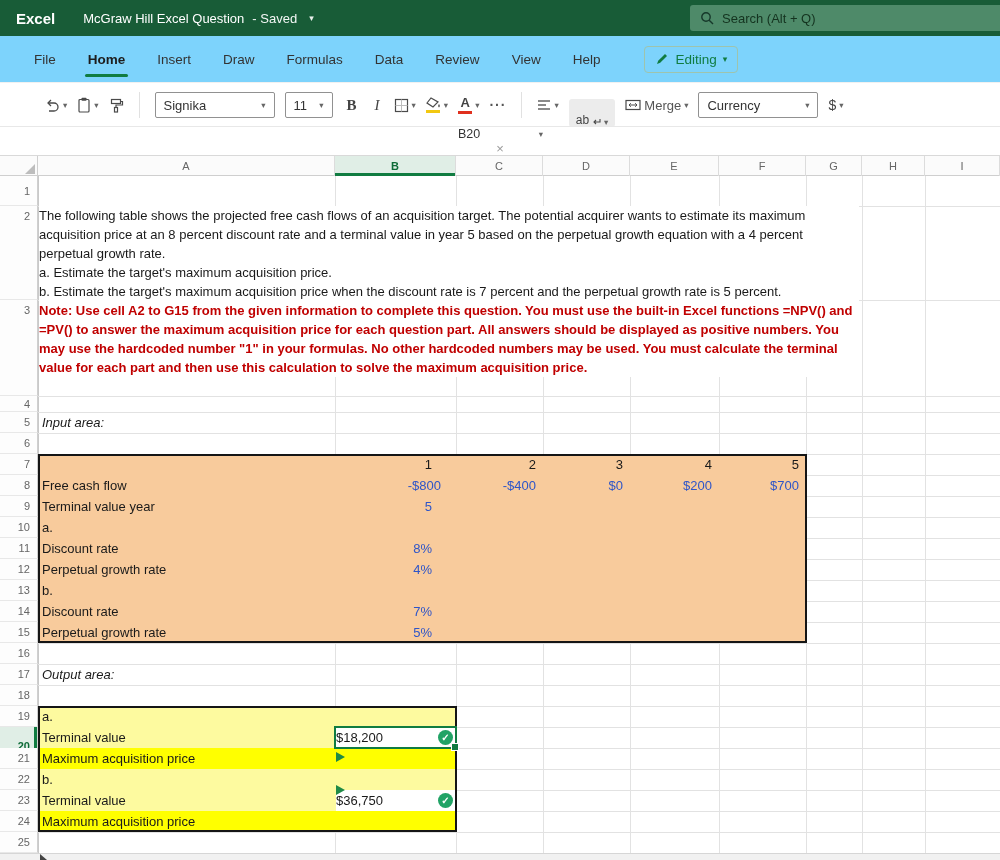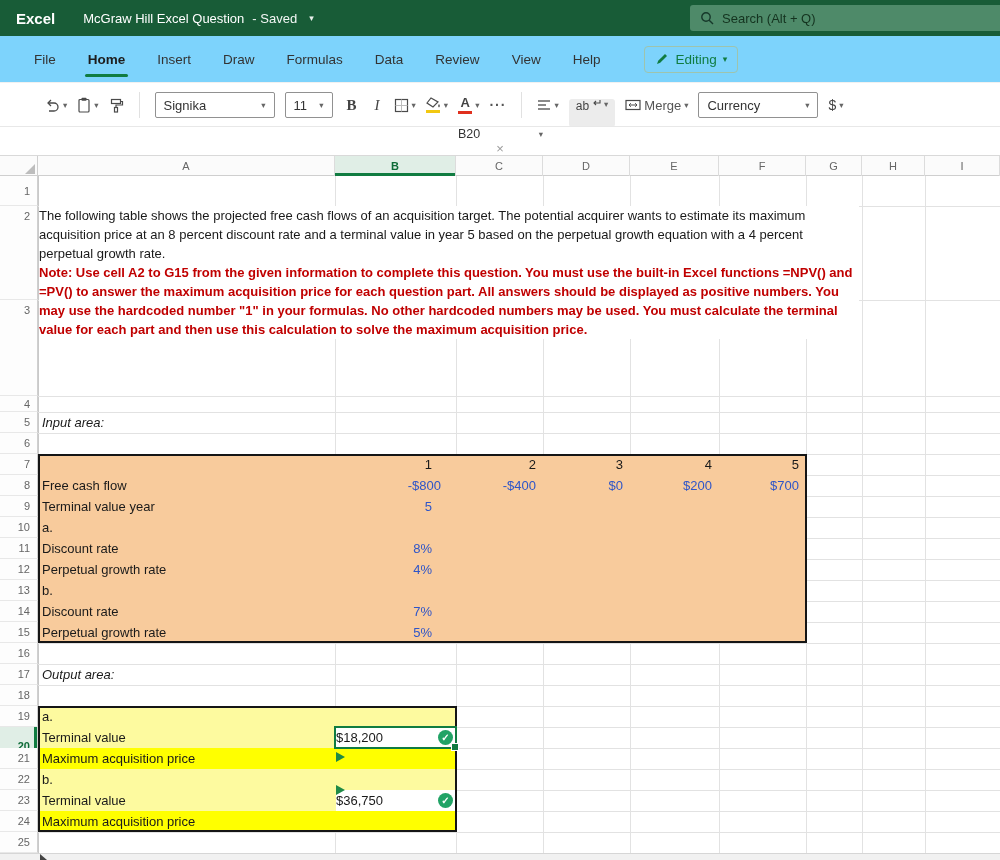"ab" .wrapbox { align-items: flex-start -> flex-end }
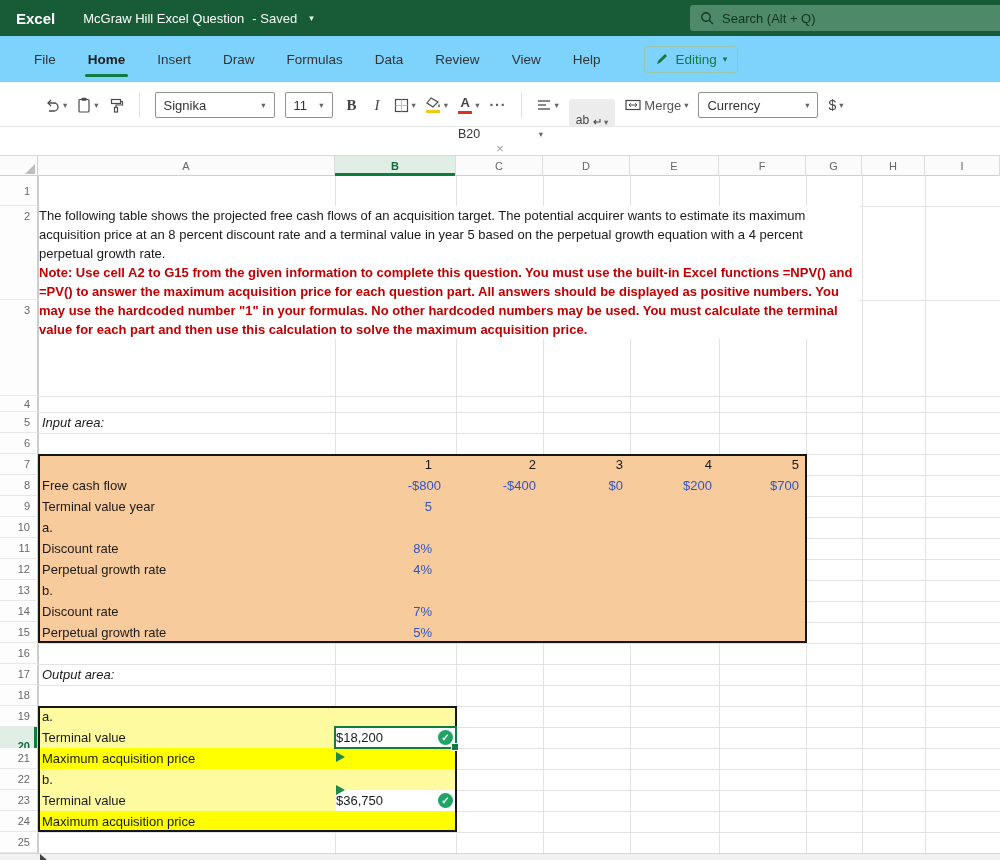"a. Estimate the target's maximum" div.oneline { html: none -> <div>a. Estimate the target's maximum acquisition price.</div> }
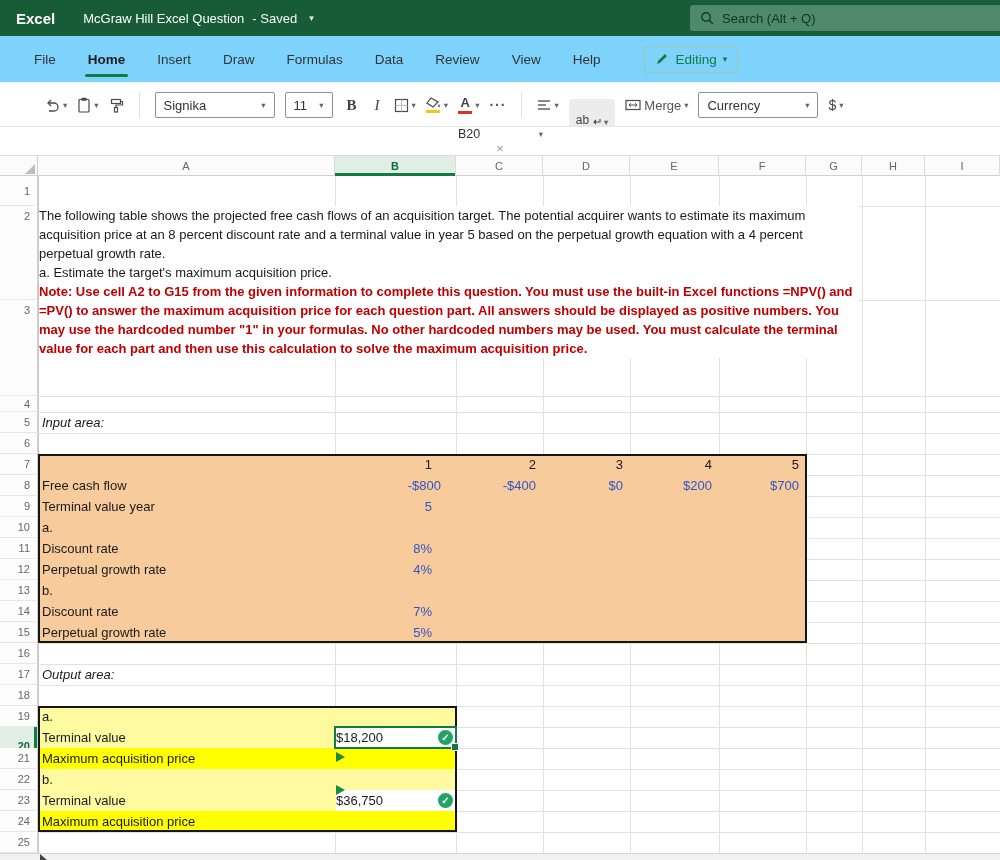"b. Estimate the target's maximum" div.oneline { html: none -> <div>b. Estimate the target's maximum acquisition price when the discount rate is 7 percent and the perpetual growth rate is 5 percent.</div> }
